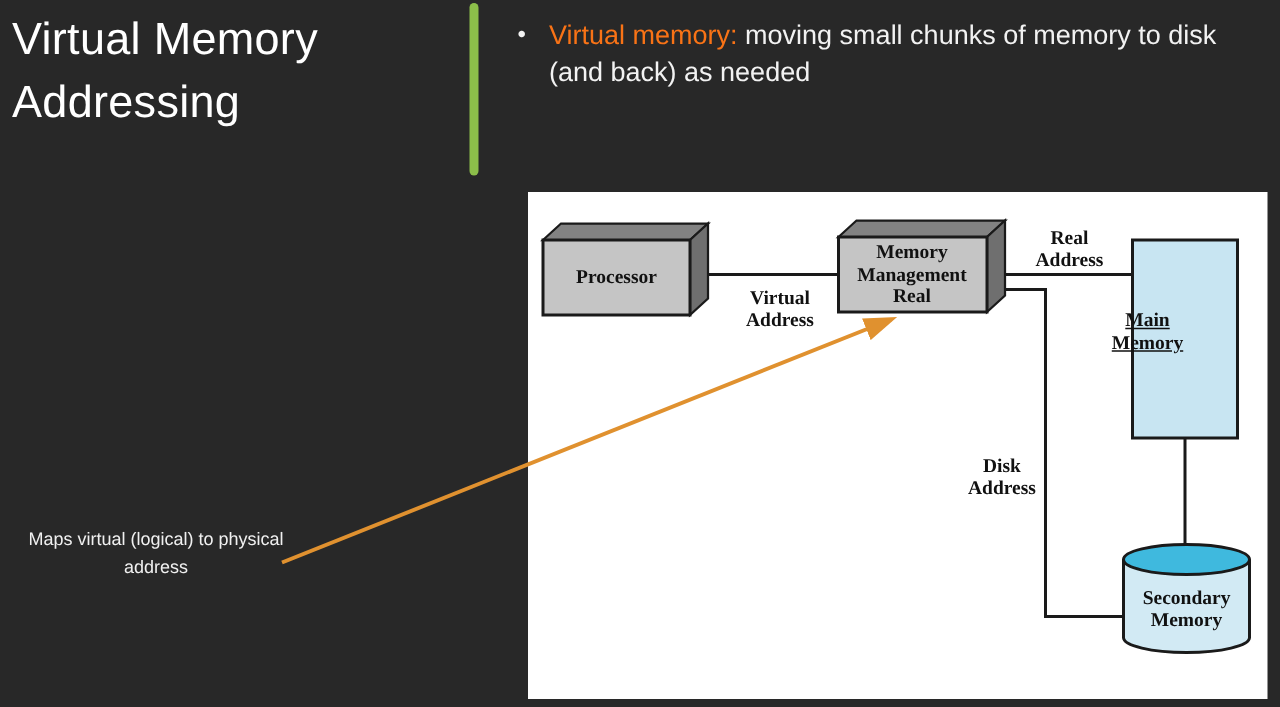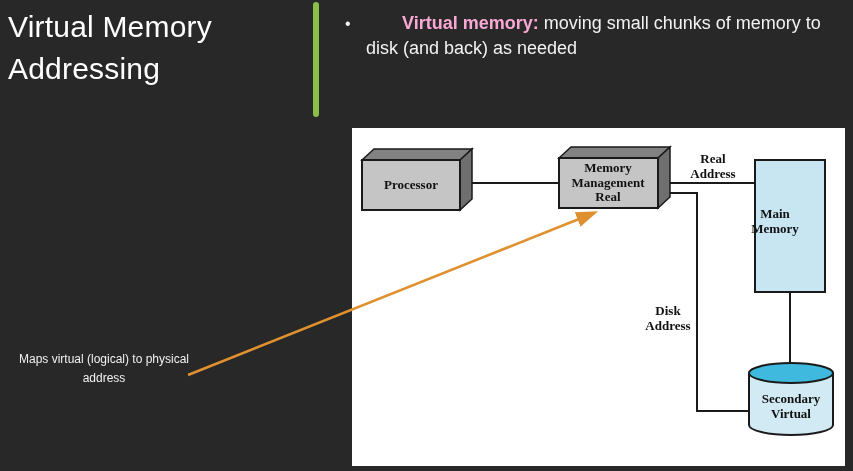"Virtual memory:" .bullet-text b { color: #f9a8d4 -> #f97316; font-weight: 700 -> 400; margin-left: 36px -> none }
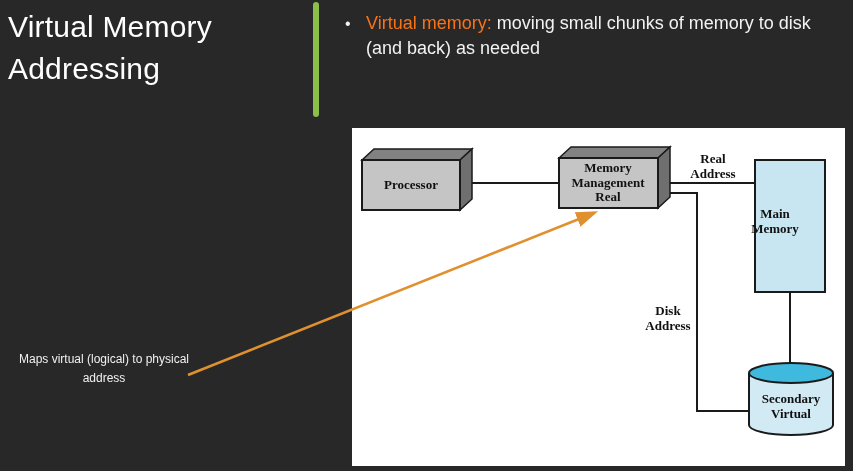"Virtual Address" div.dlabel { html: none -> <div>Virtual Address</div> }
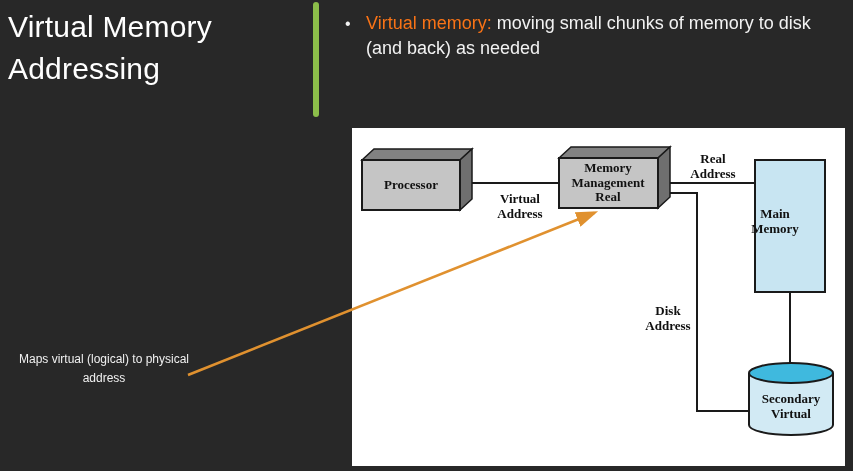"Main Memory" .dlabel.main-memory-label { left: 423px -> 413px; text-decoration: none -> underline }
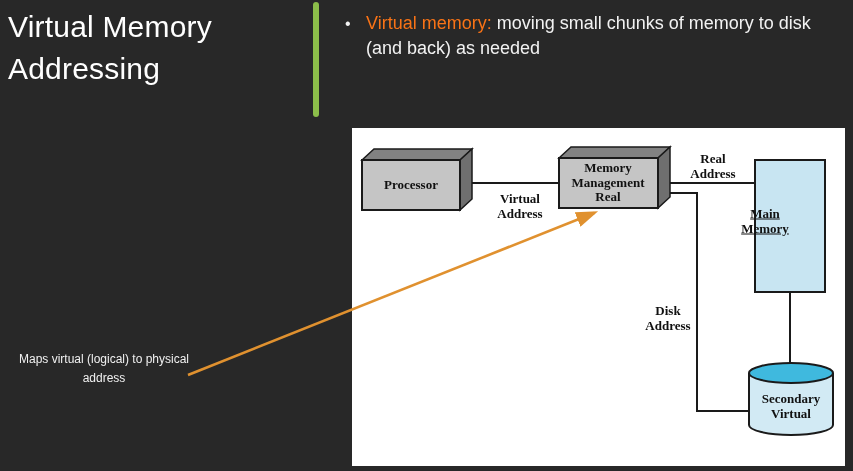"Secondary Virtual" div.dlabel { text: Virtual -> Memory }
